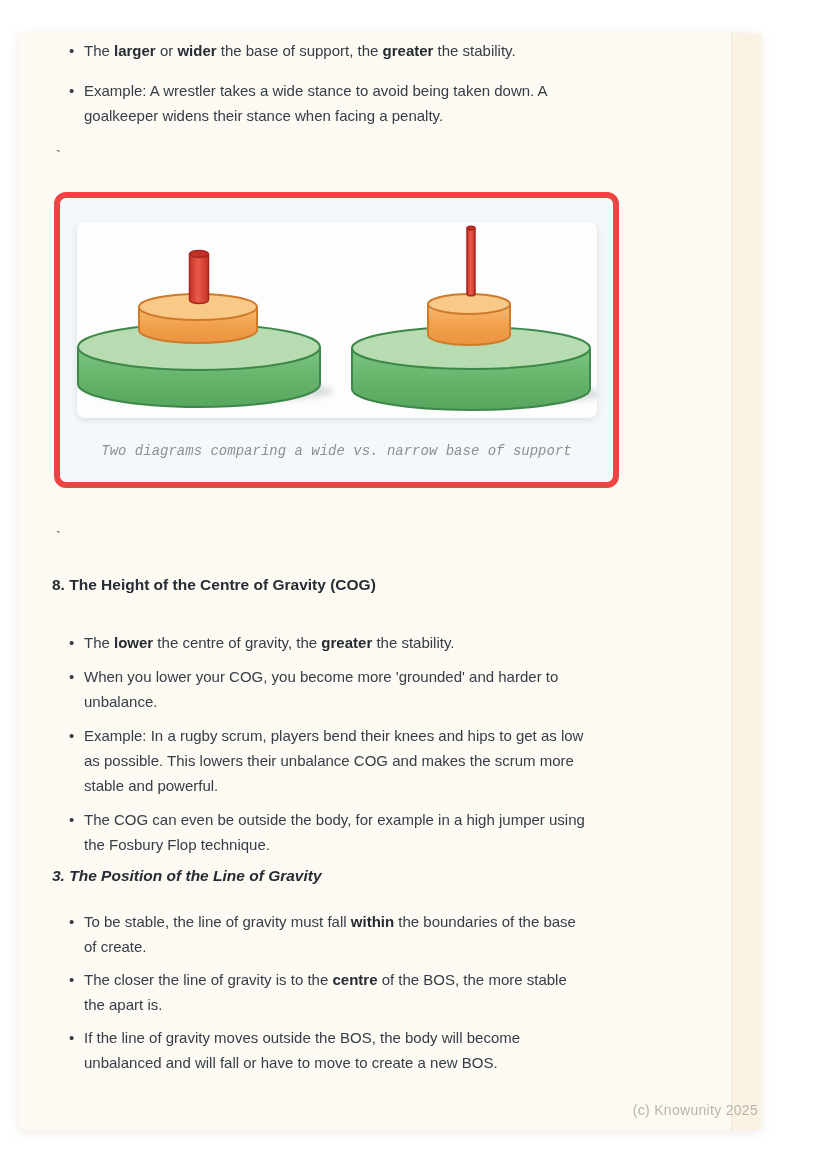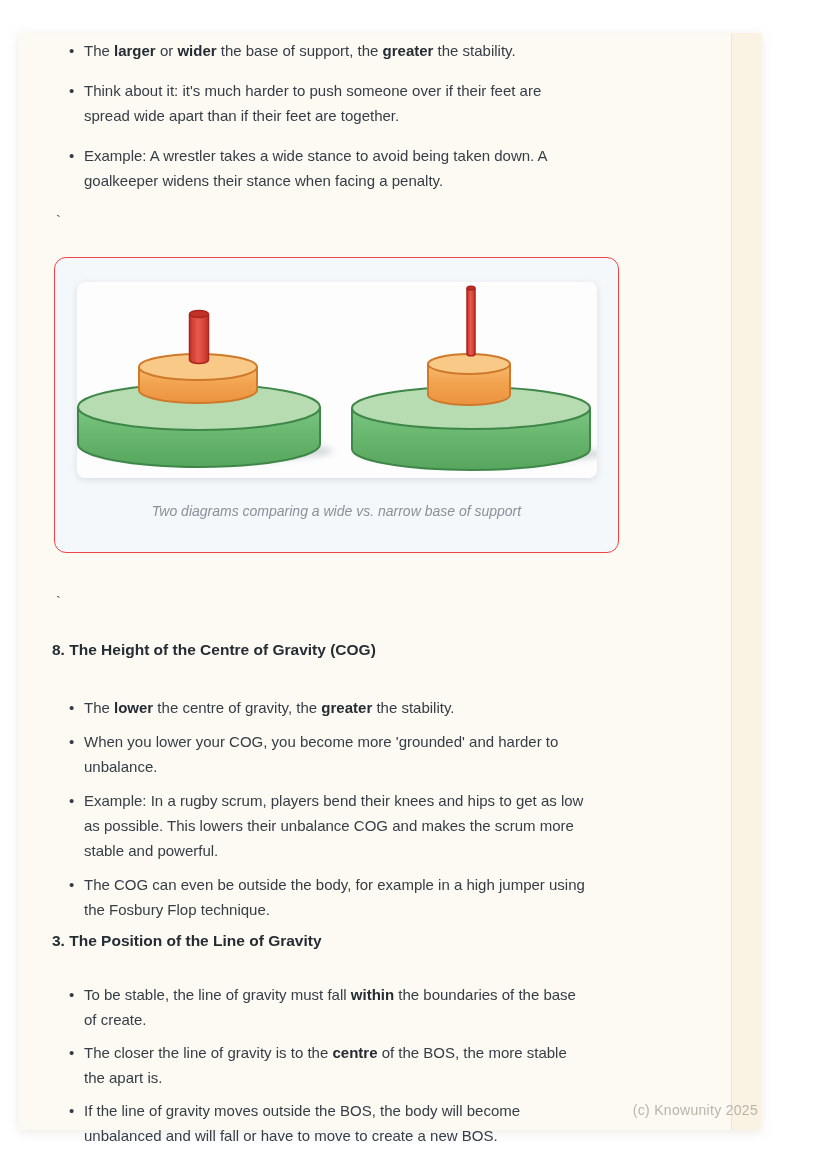"Think about it: it's much" li { html: <li><span>Think about it: it's much harder to push someone over if their feet are</span><br><span>spread wide apart than if their feet are together.</span></li> -> none }
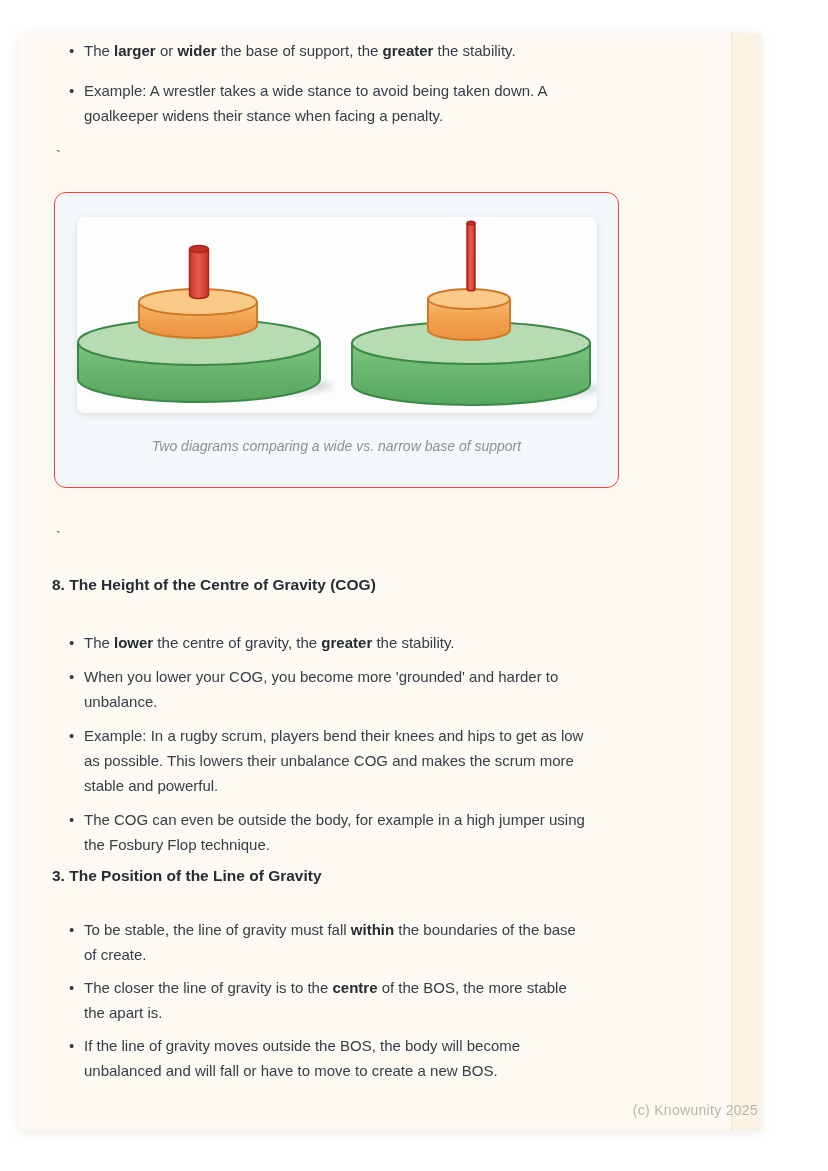"Two diagrams comparing a wide" .card { border: 1px solid #ef4444 -> 6px solid #ef4444; font-family: none -> Liberation Mono, monospace }
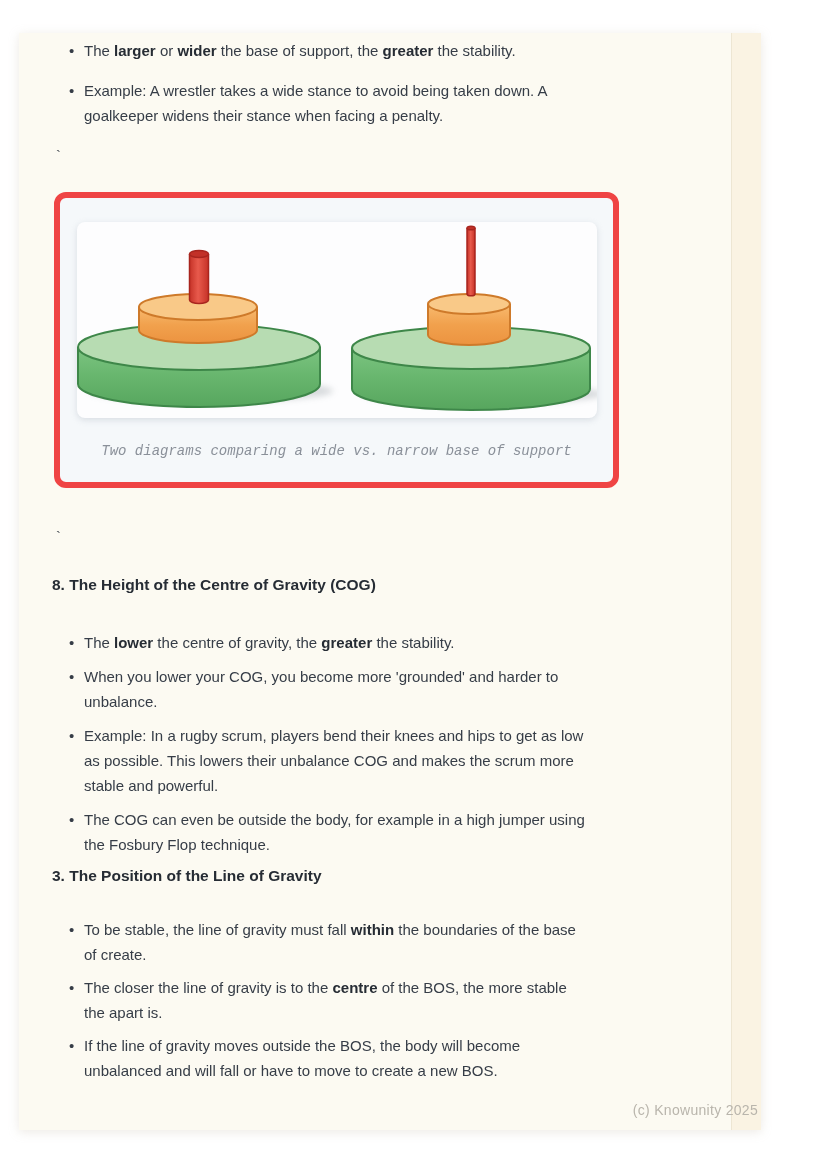"3. The Position of the" .h3b { font-style: none -> italic }
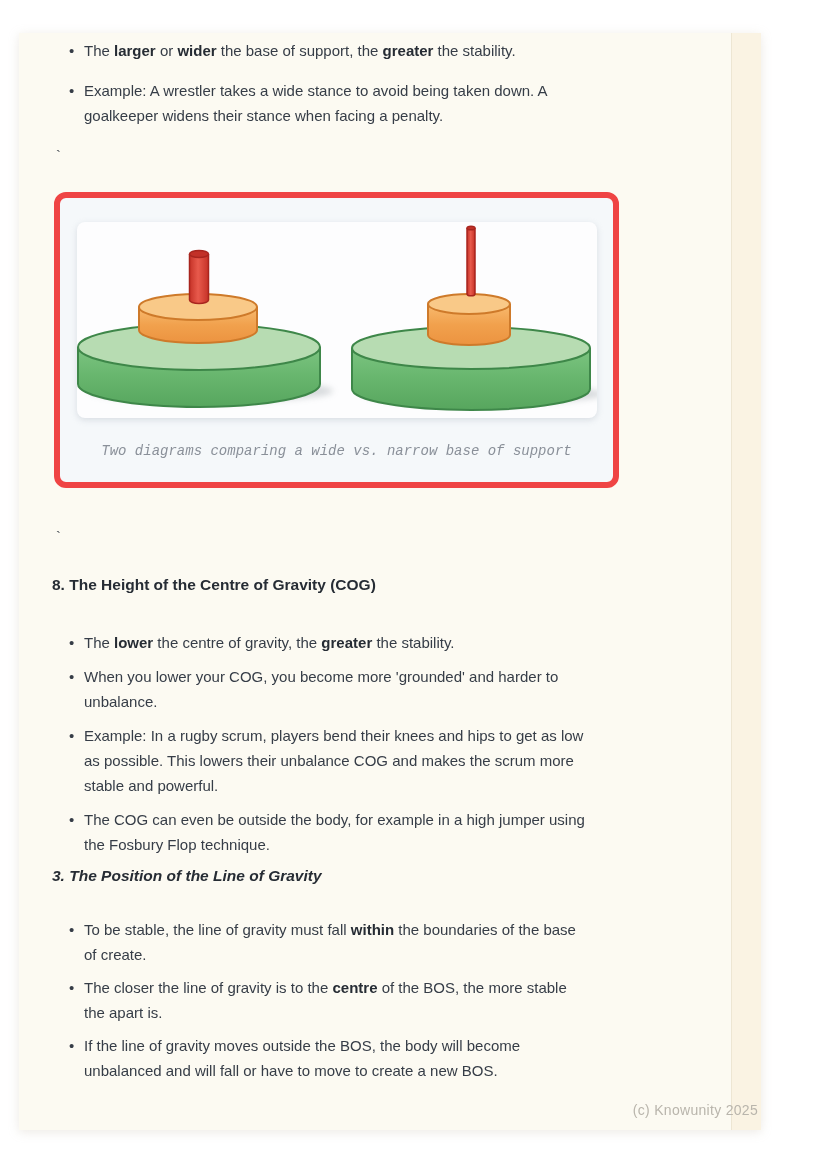"To be stable, the line" .list3 { margin-top: 32px -> 24px }
